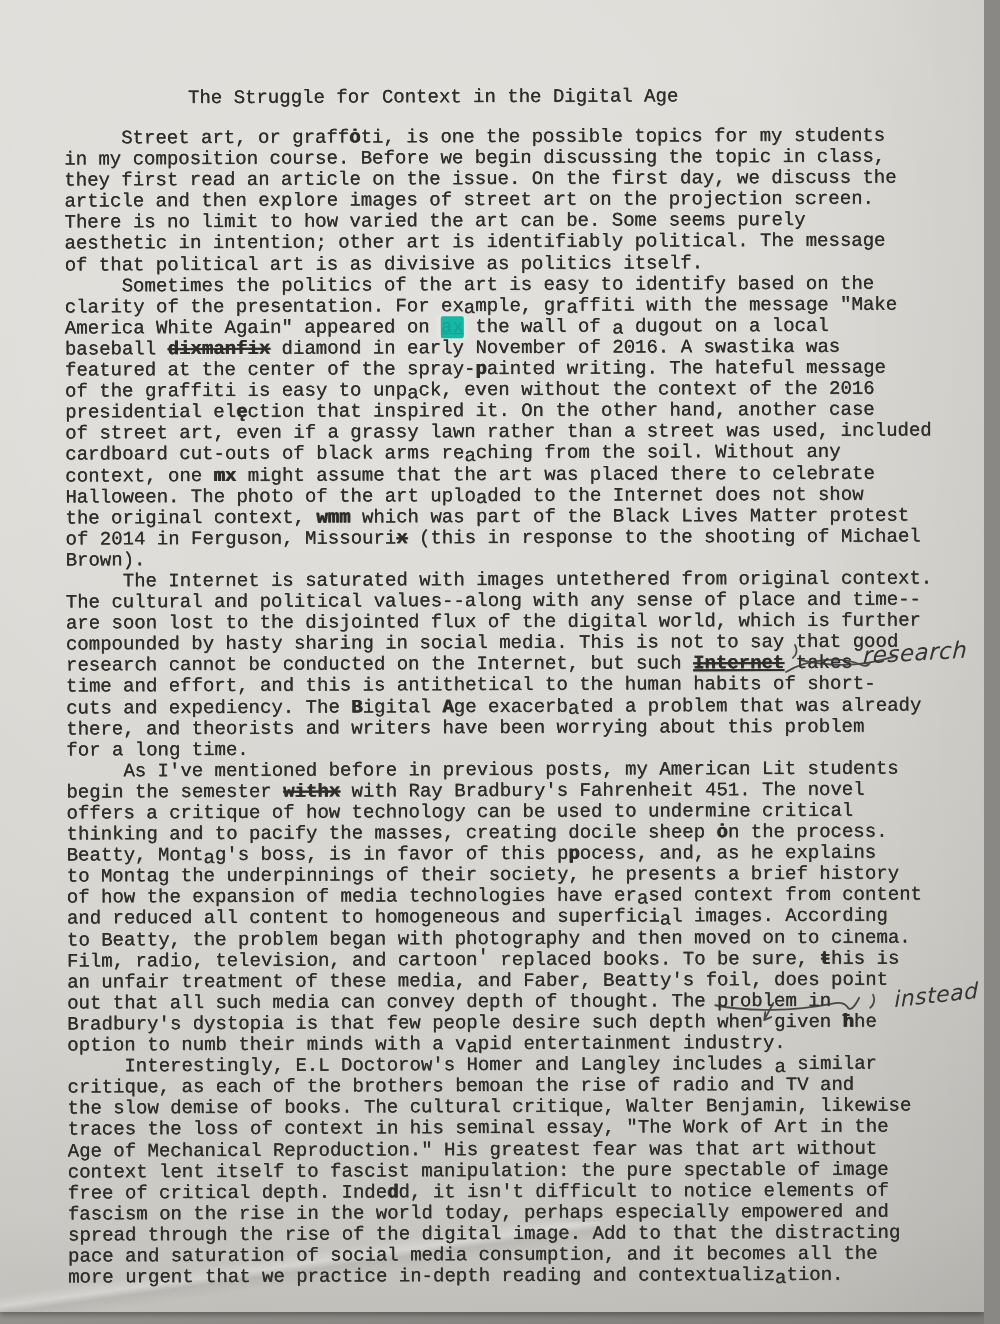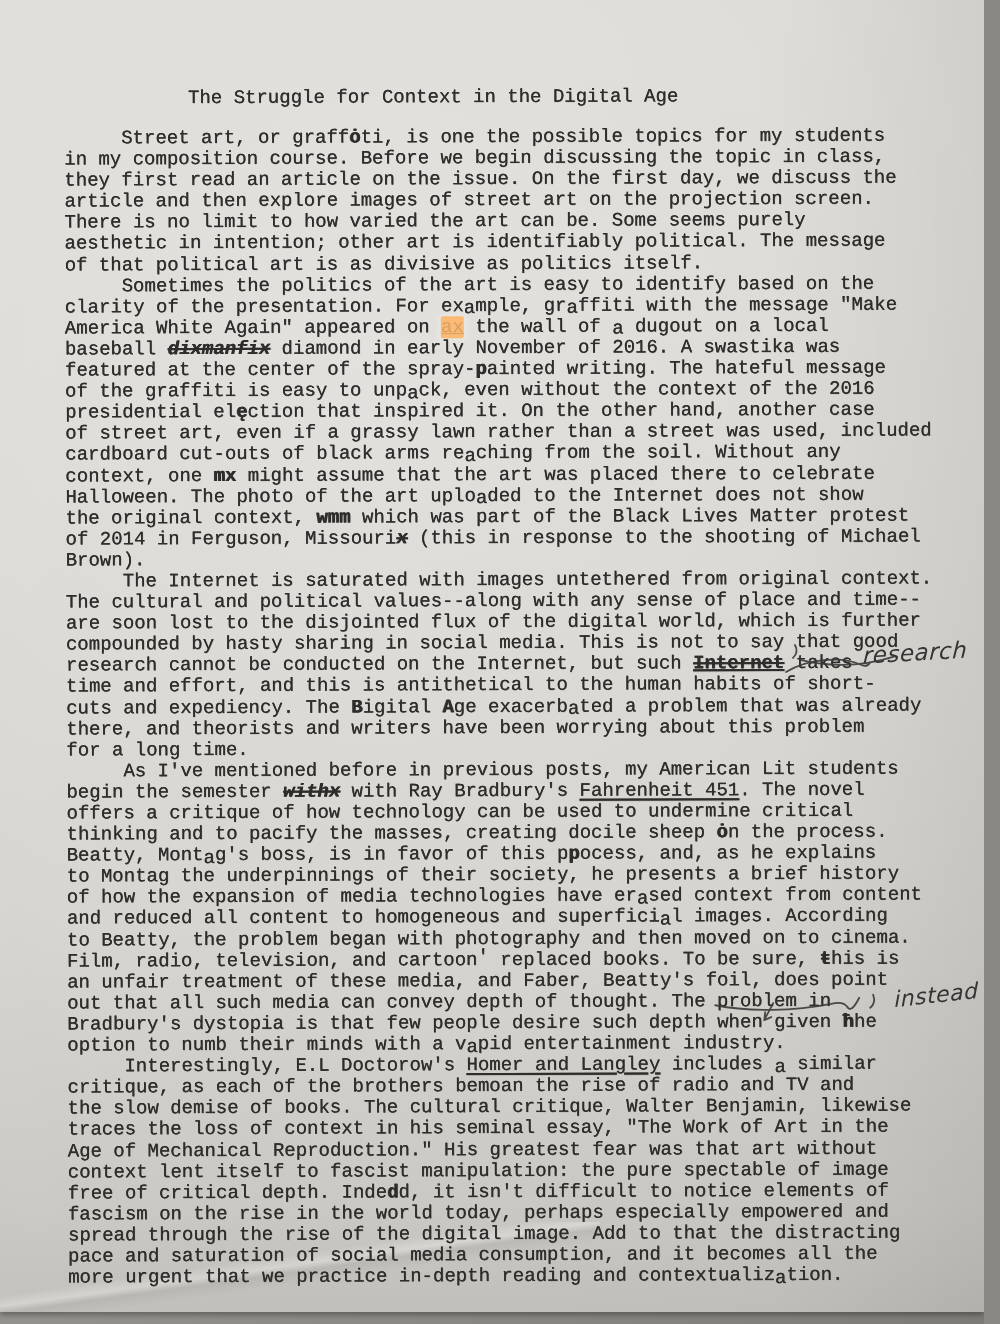"ax" .sg-w { background: #fdba74 -> #14b8a6 }
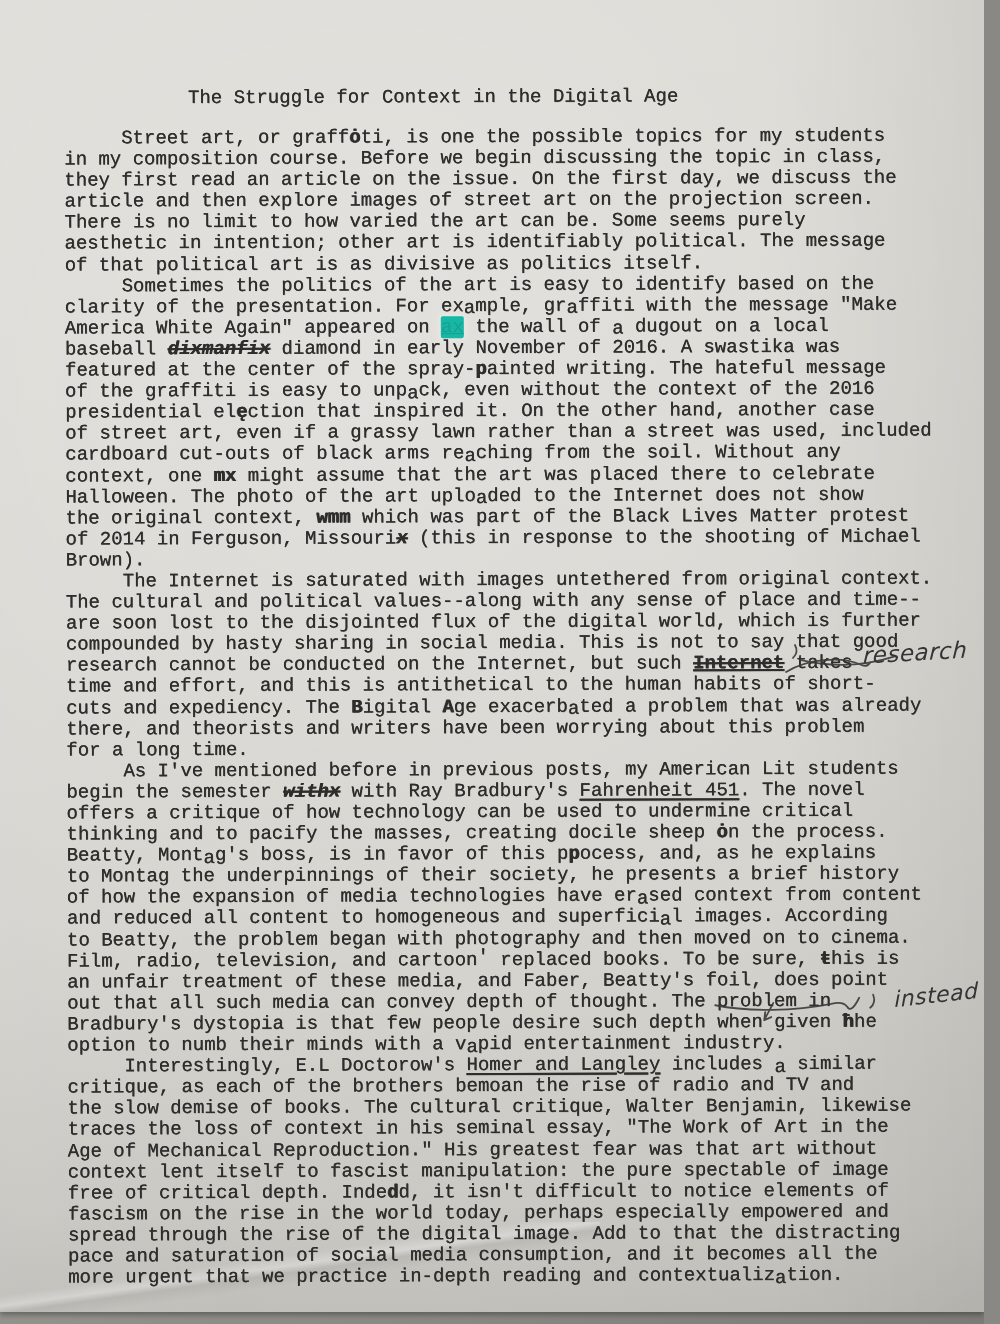"dixmanfix" .sg-x { font-style: italic -> none }
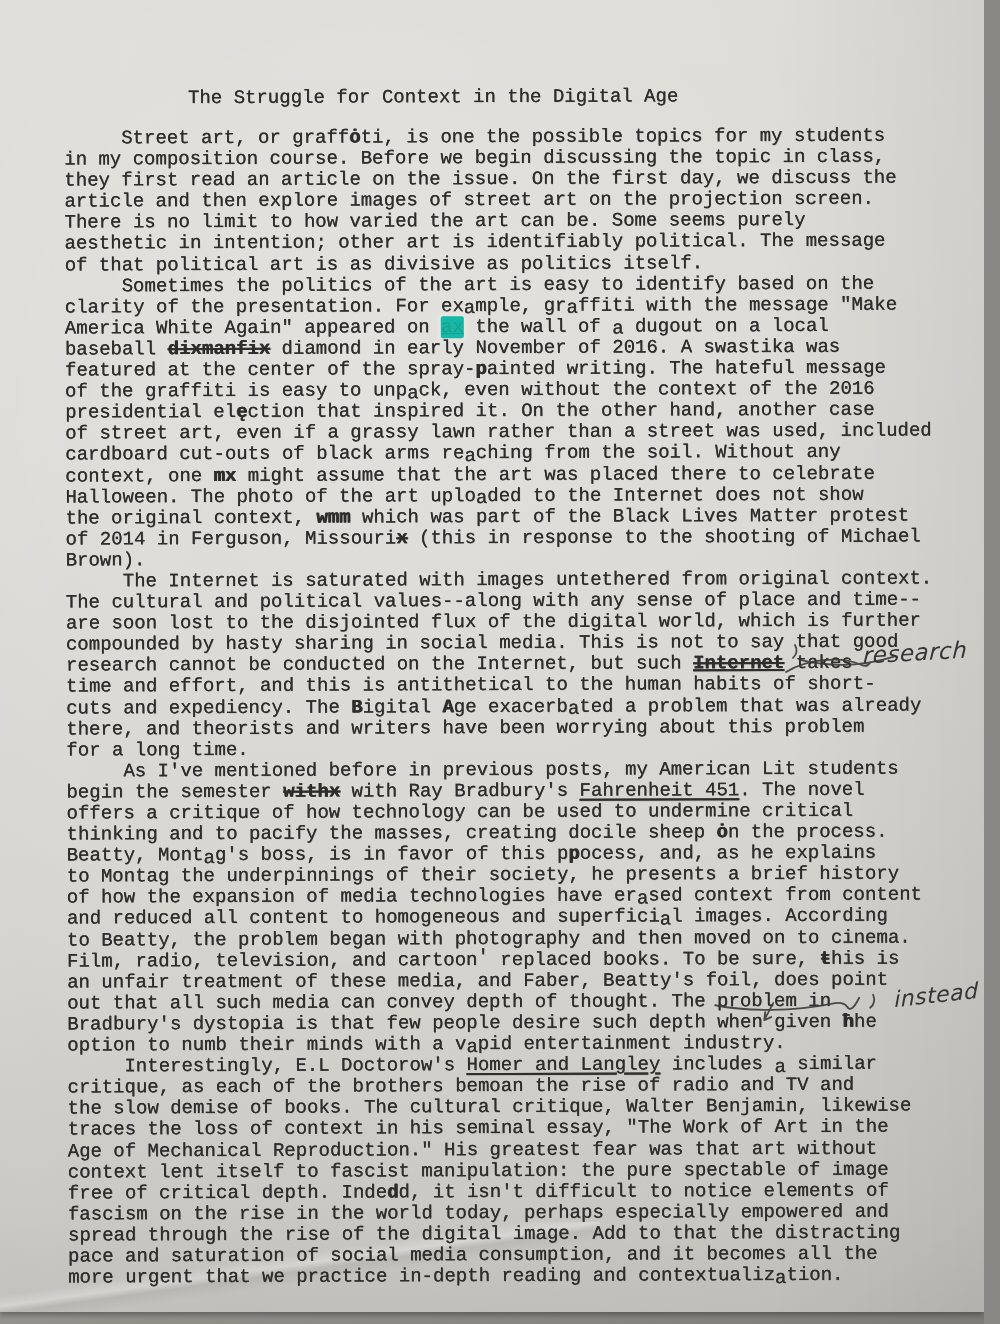"Fahrenheit 451" .sg-u { text-decoration: underline -> none }
